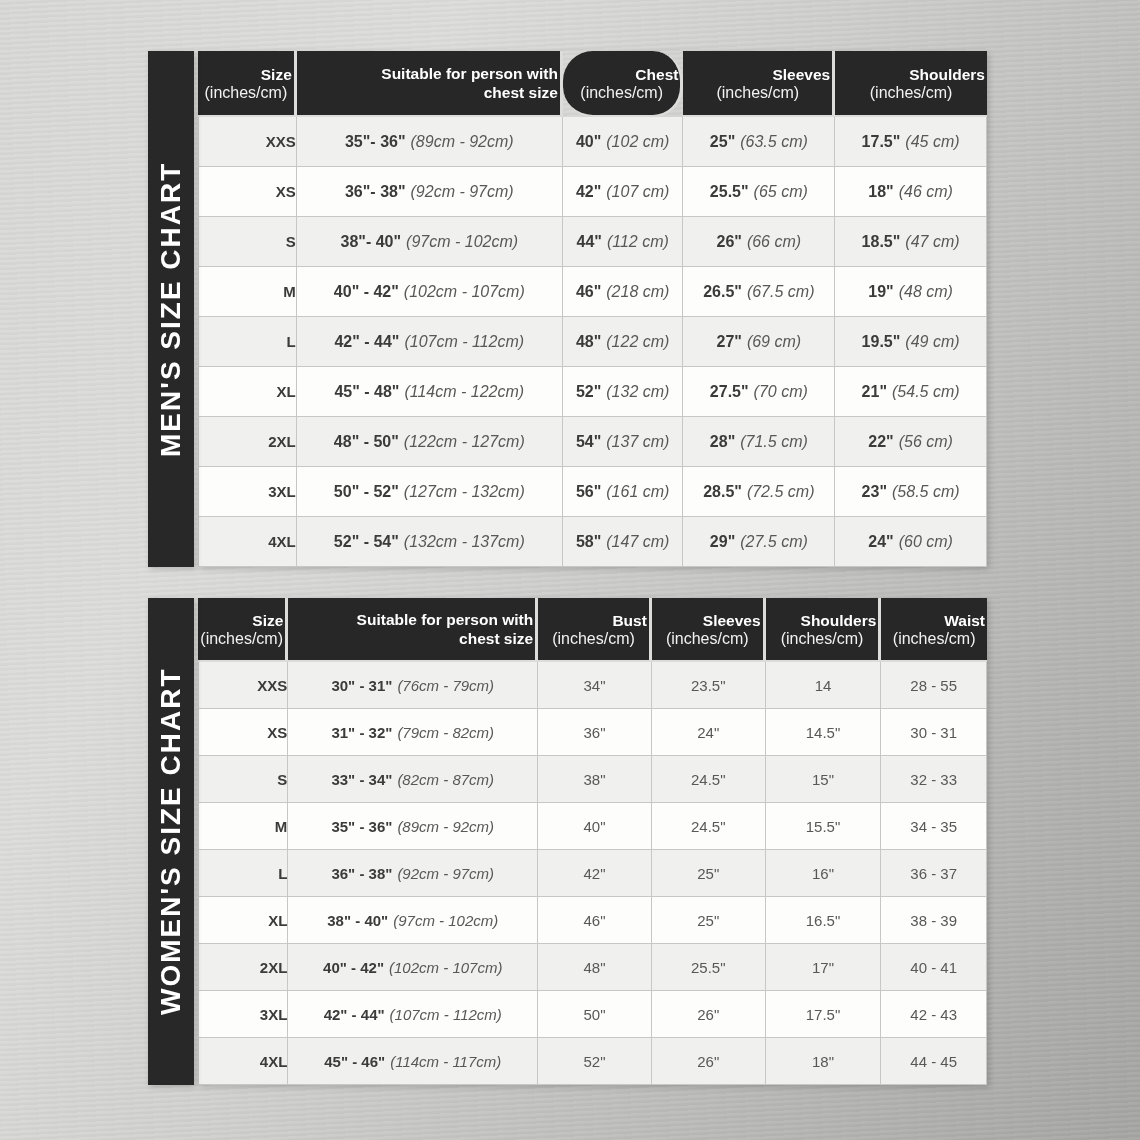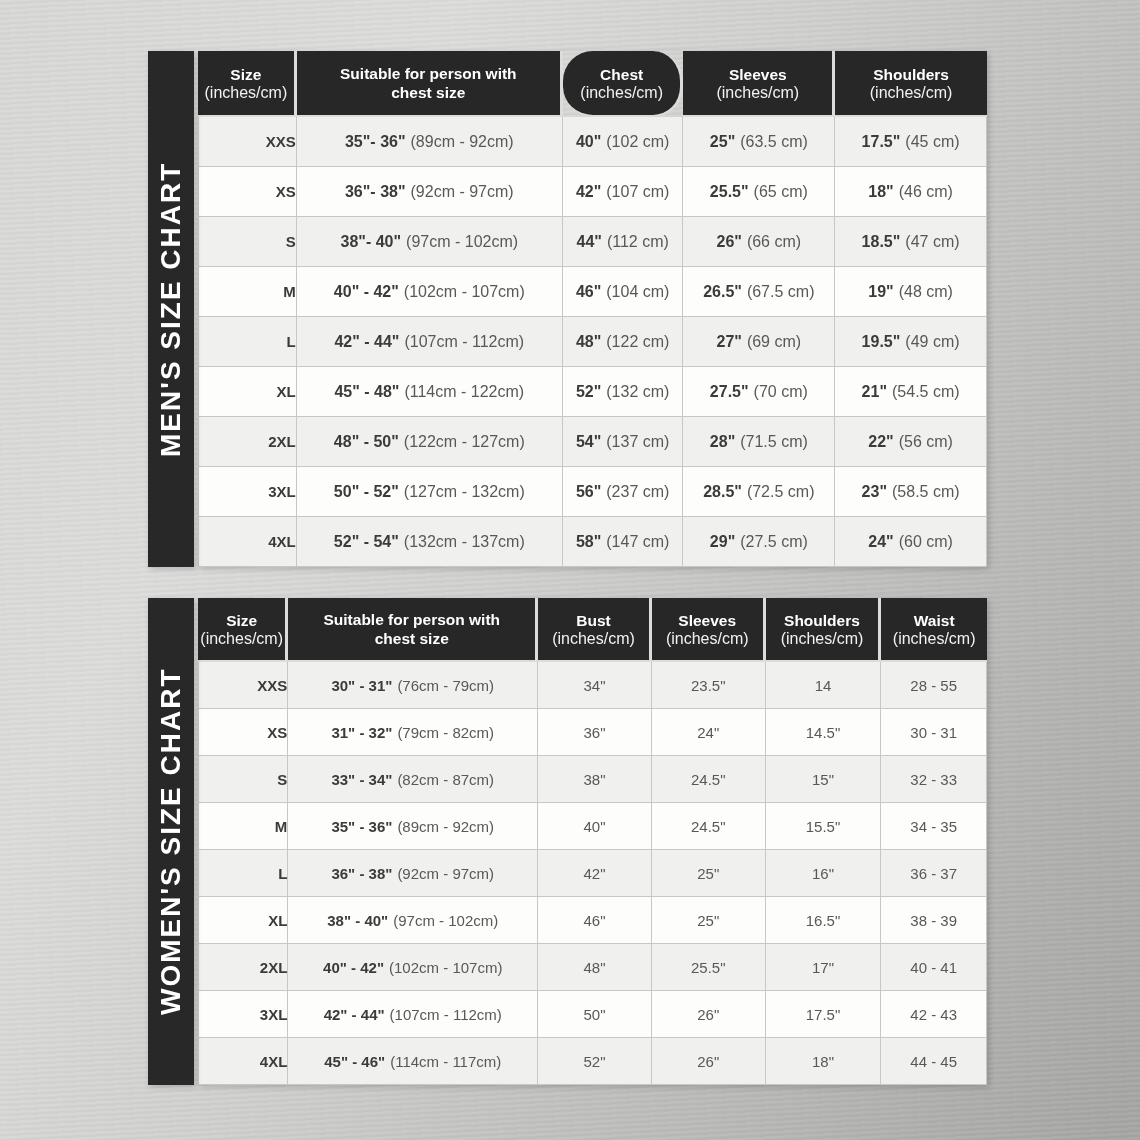"Size" .ht { text-align: none -> right }
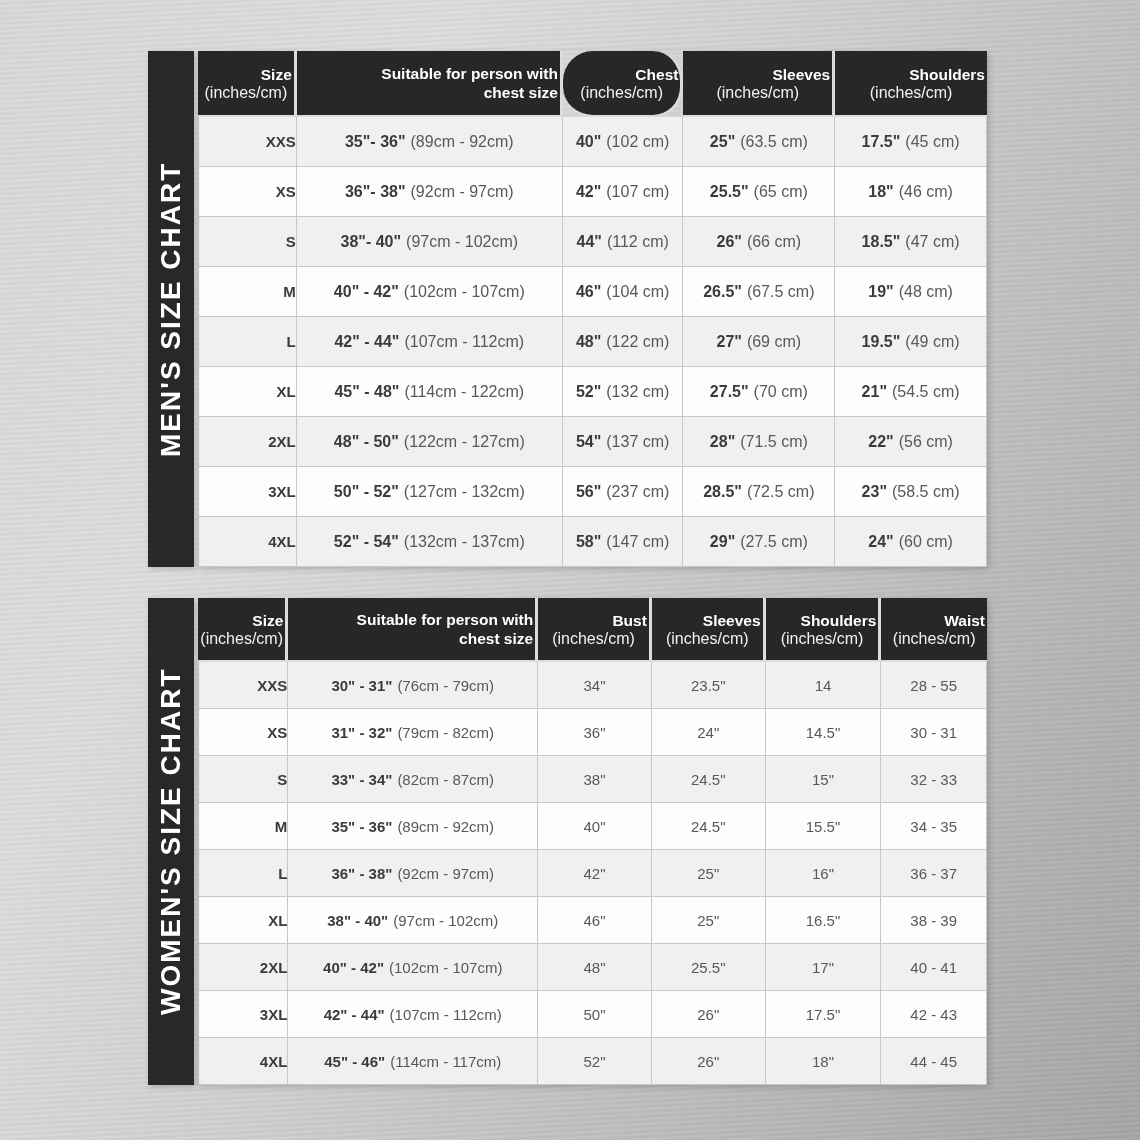"(89cm - 92cm)" .vb + .vr { font-style: none -> italic }
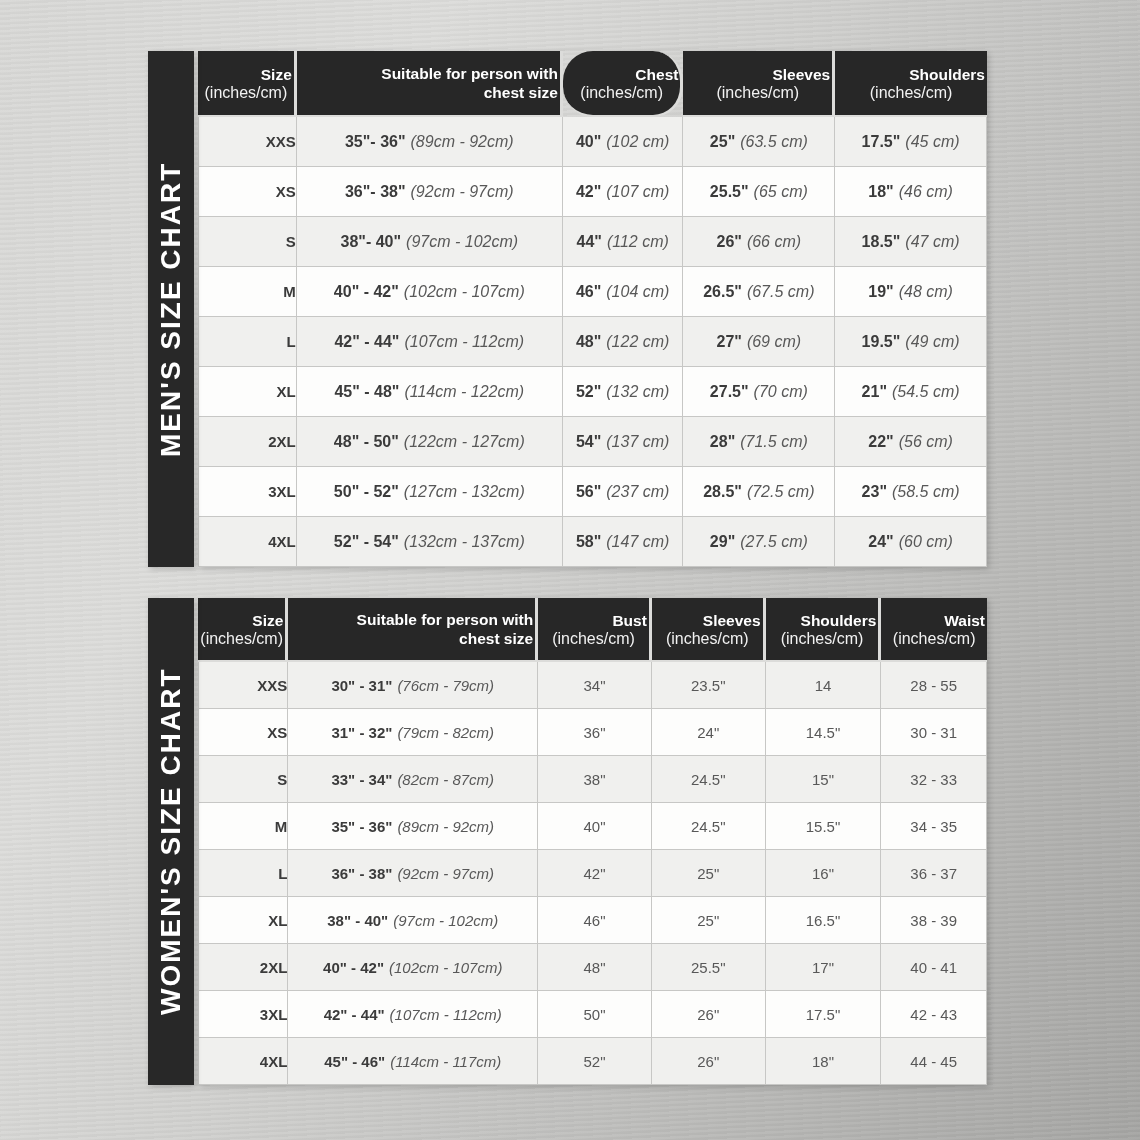"(104 cm)" span.vr { text: 104 -> 218 }
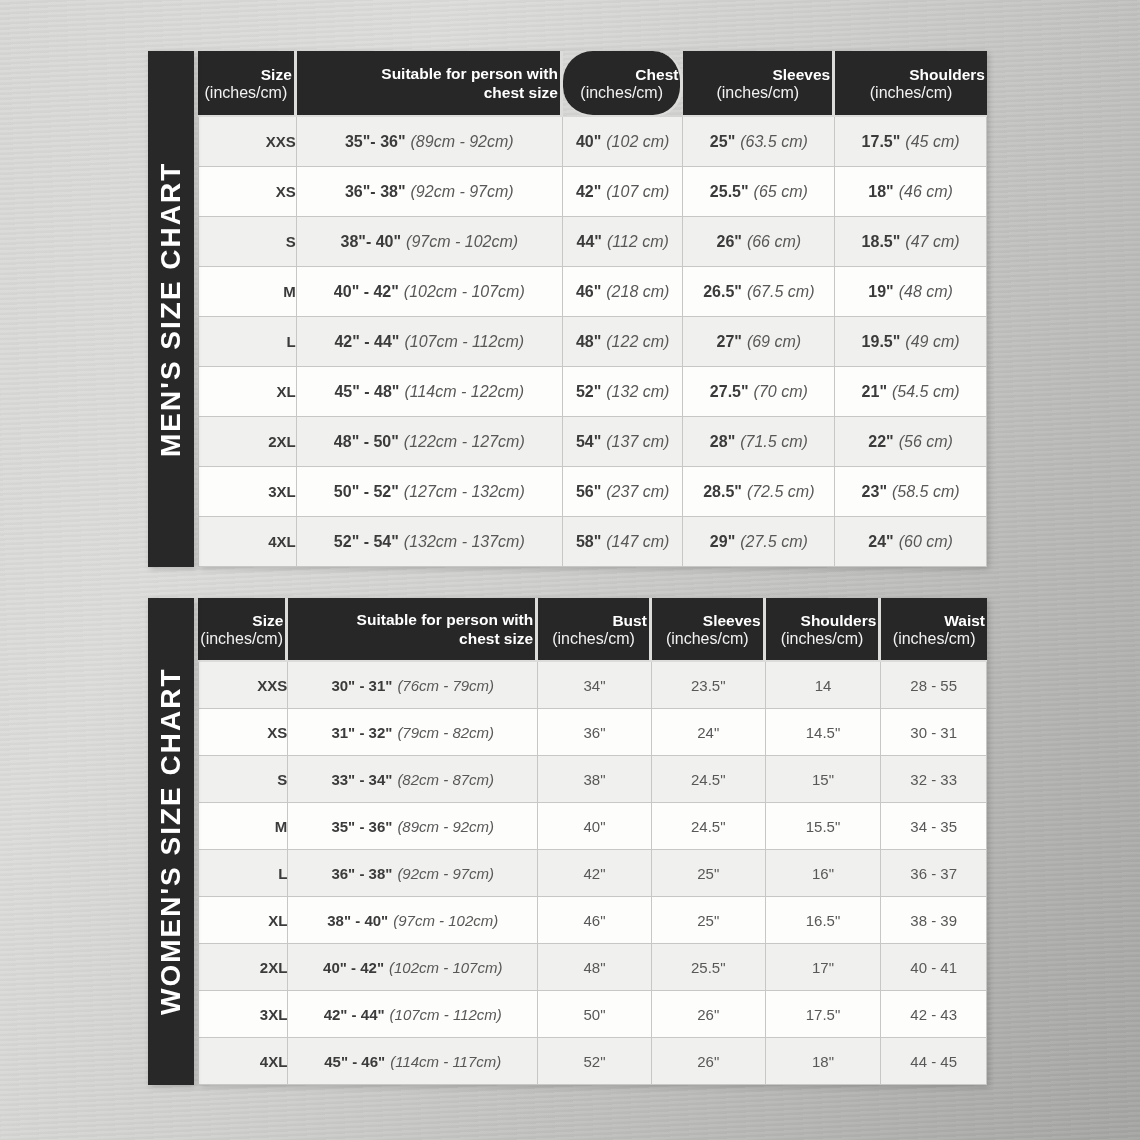"(237 cm)" span.vr { text: 237 -> 161 }
